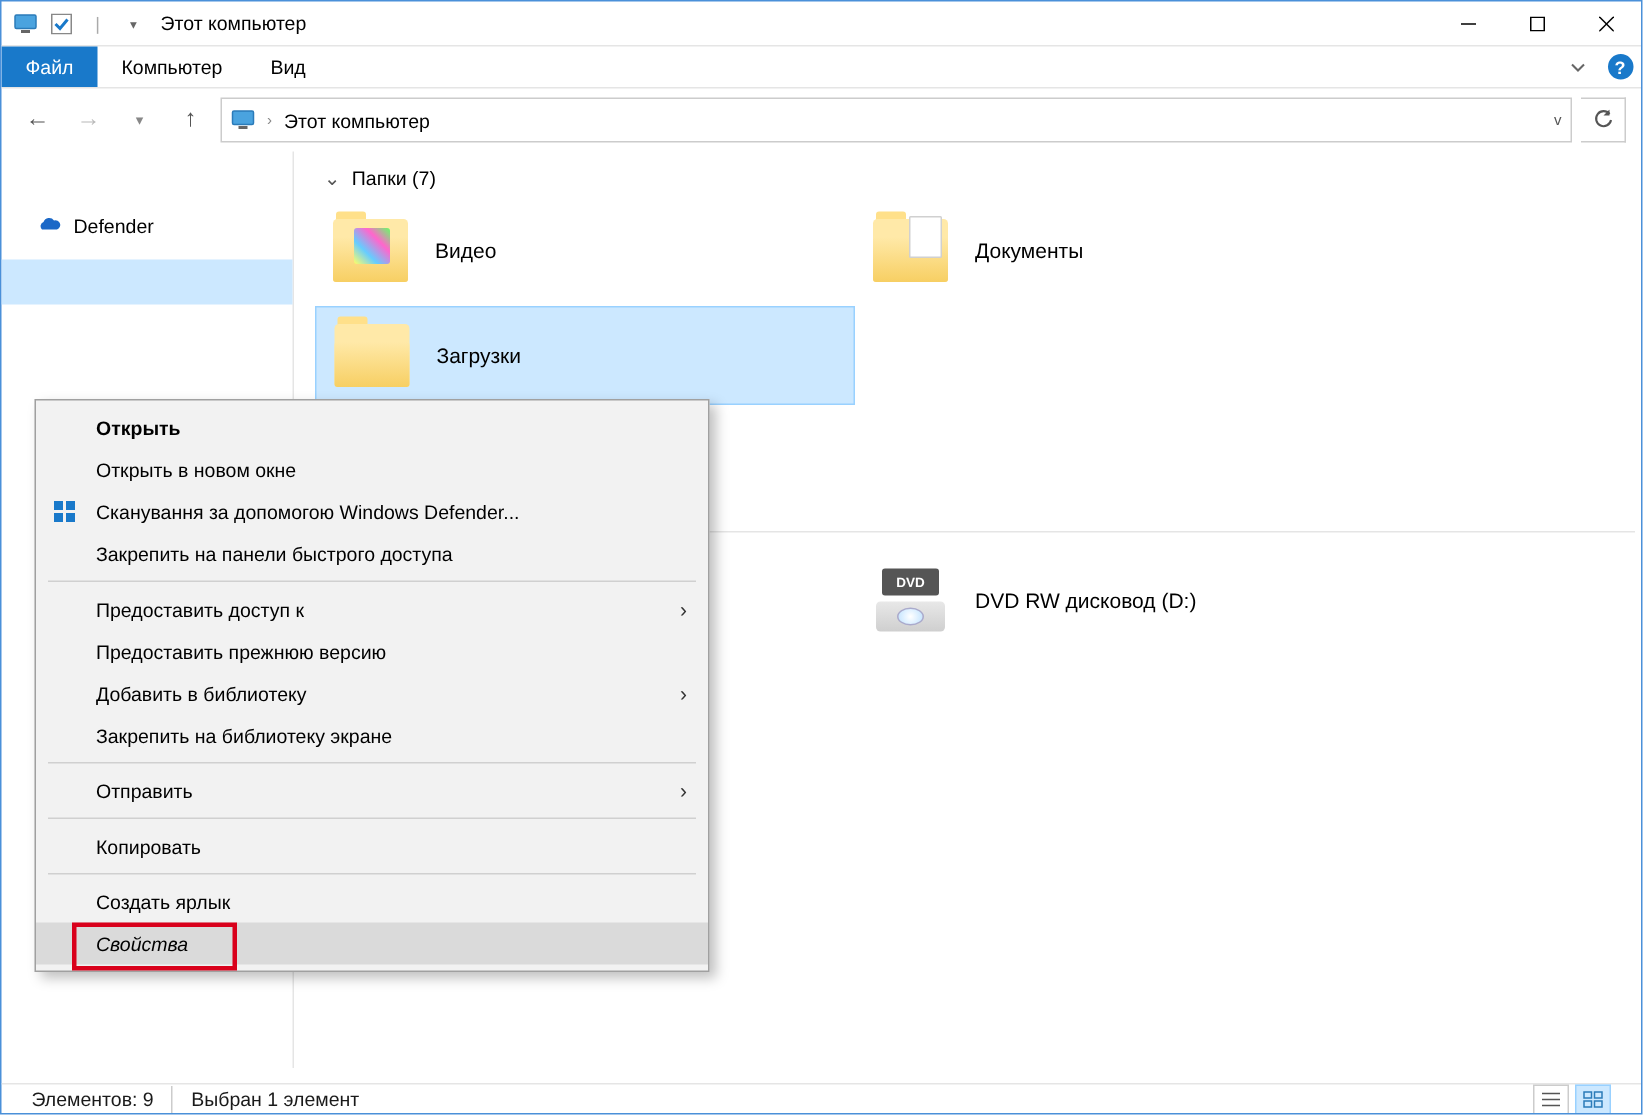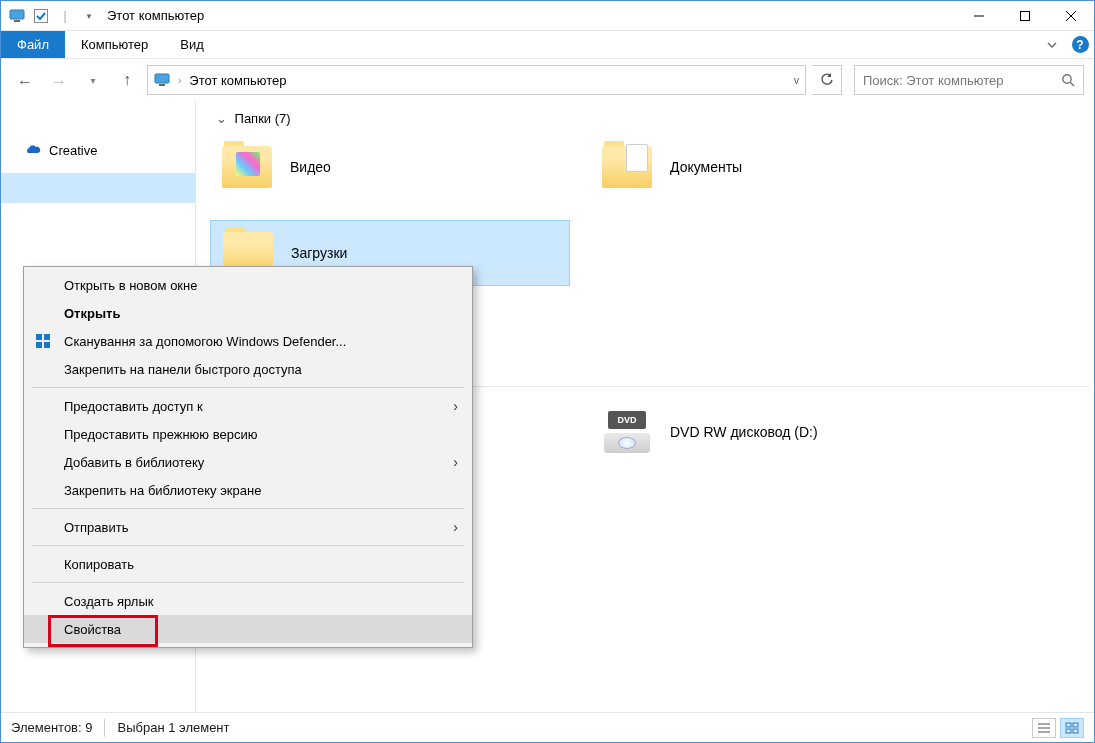"Поиск: Этот компьютер" div.searchbox { html: <div> <span>Поиск: Этот компьютер</span> <span> <svg> <circle></circle> <line></line> </svg> </span> </div> -> none }
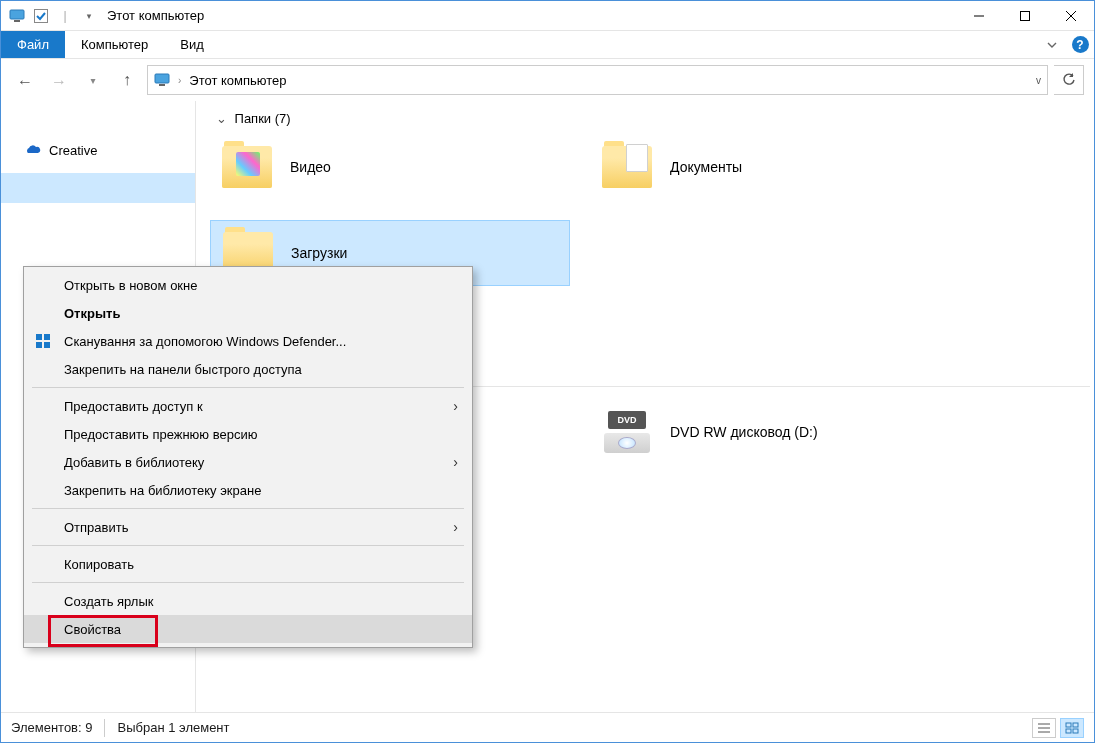"Creative" span { text: Creative -> Defender }
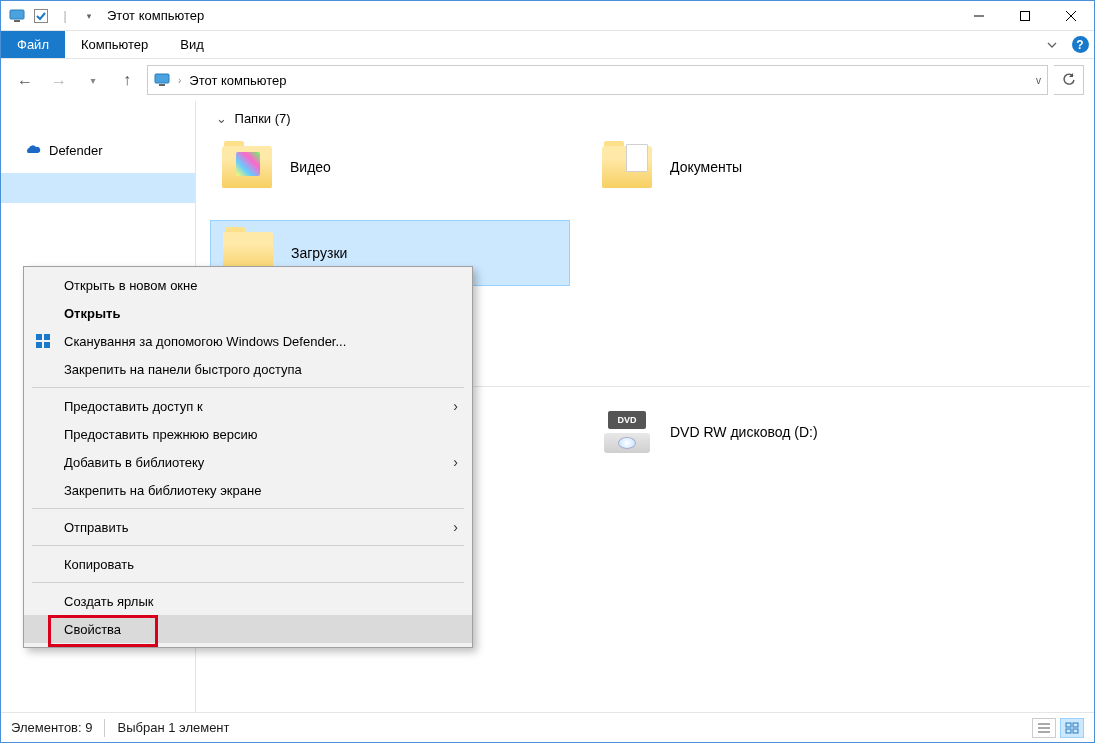"Видео" .grid { gap: 20px -> none }
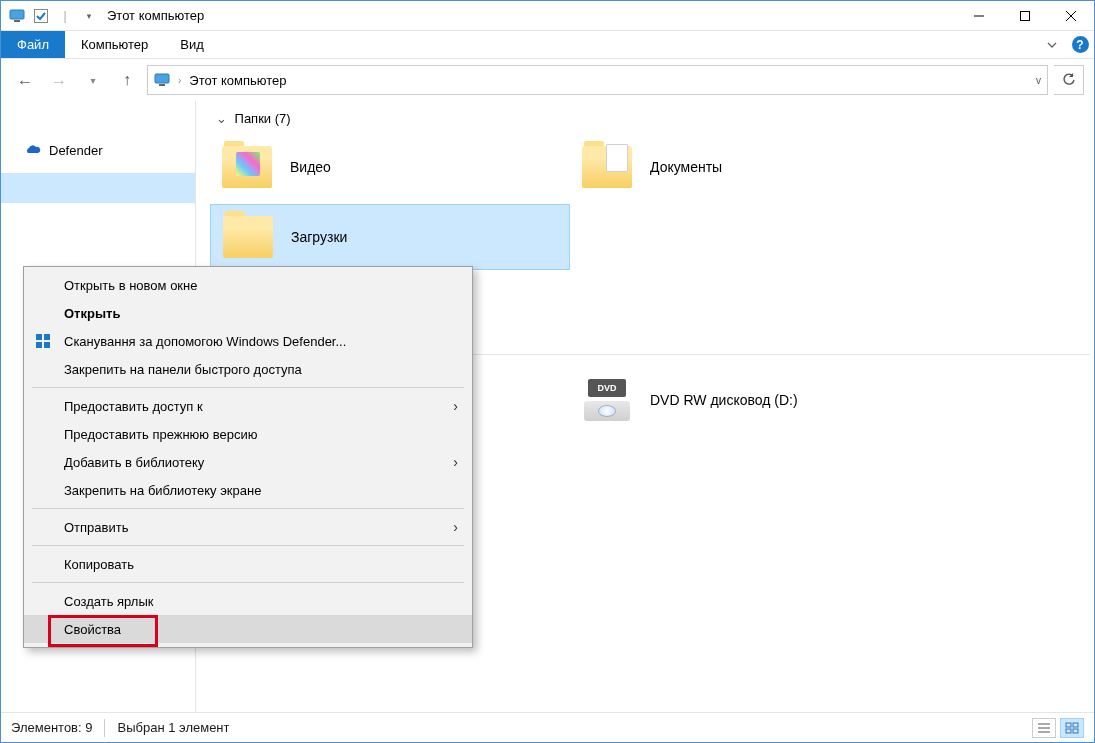"Открыть в новом окне" div.ctx-item { order: before "Открыть" -> after "Открыть" }
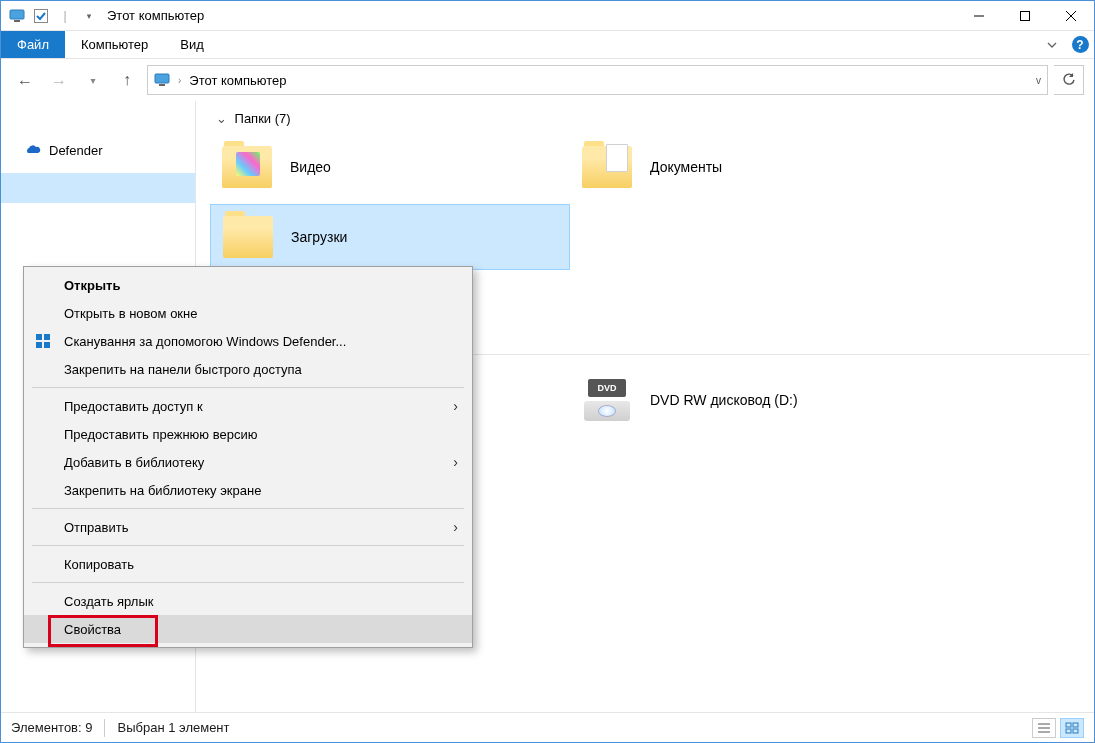"Свойства" div.ctx-item { font-style: none -> italic }
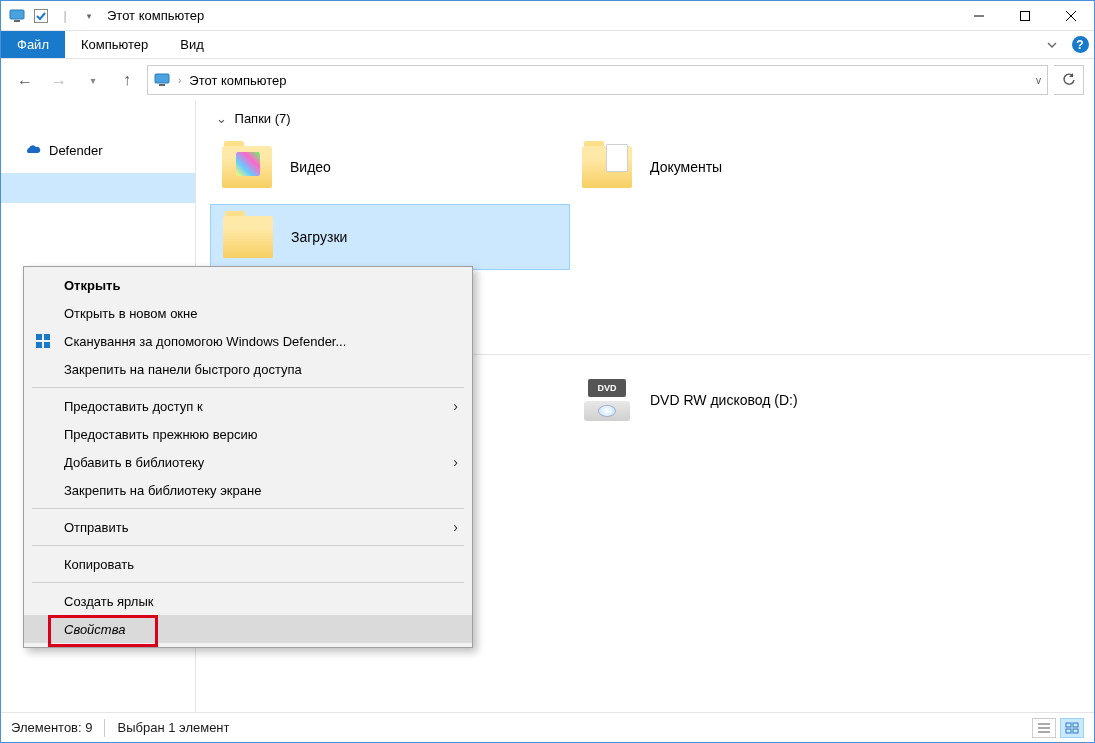"Элементов: 9" .statusbar { height: 30px -> 20px; padding: 0 10px -> 0 20px }
